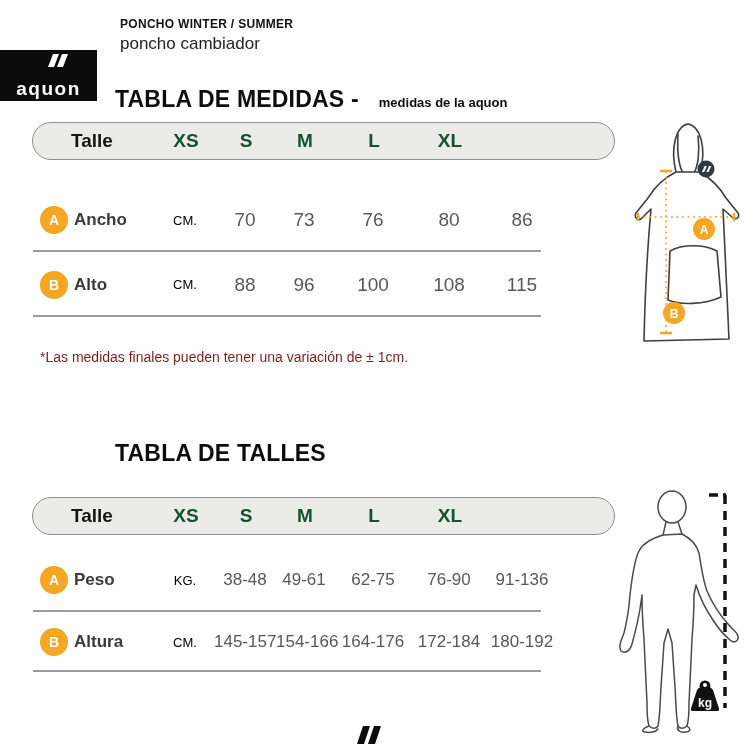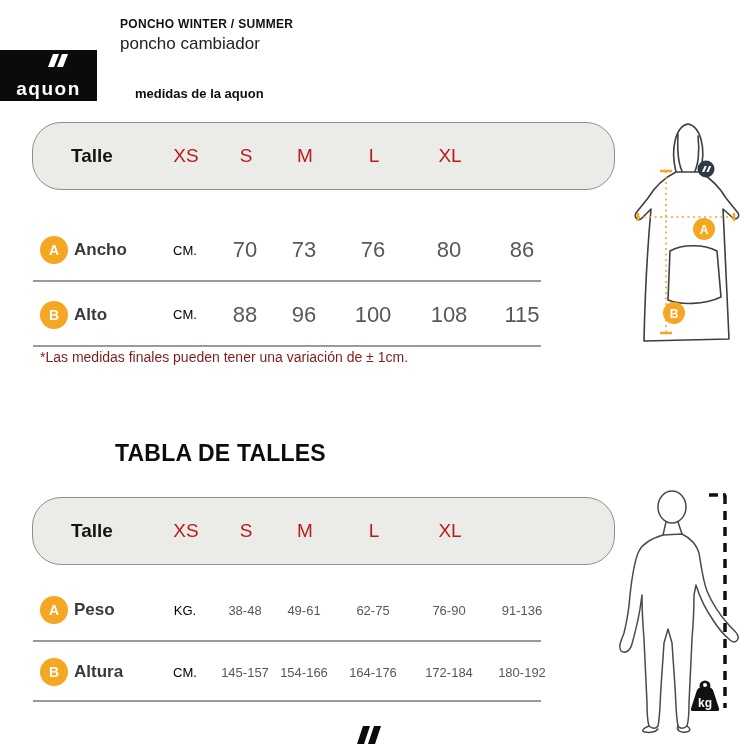"TABLA DE MEDIDAS -" span.big { html: none -> <span>TABLA DE MEDIDAS -</span> }
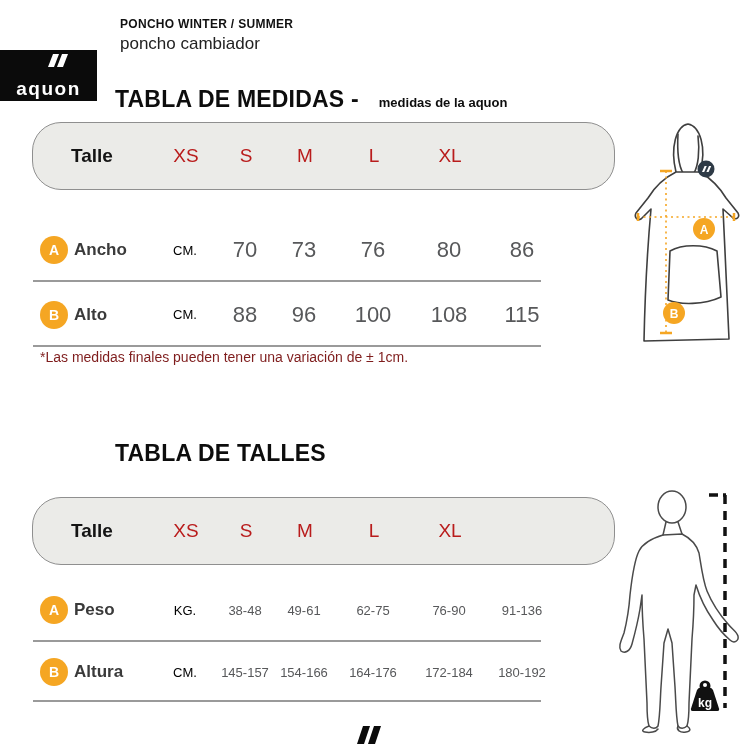"Talle" .pill { height: 68px -> 38px }
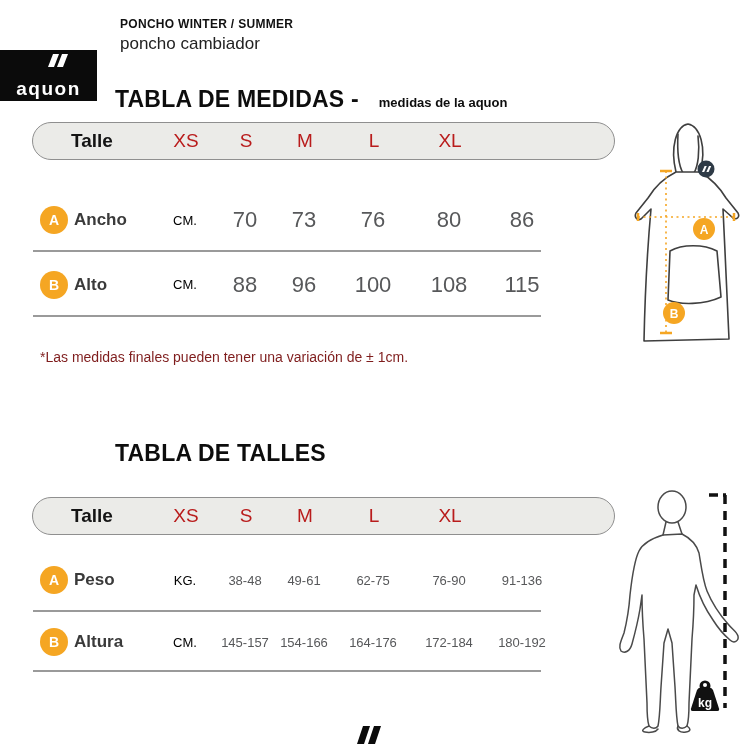"XS" .sz { color: #b91c1c -> #14532d; font-weight: 400 -> 700 }
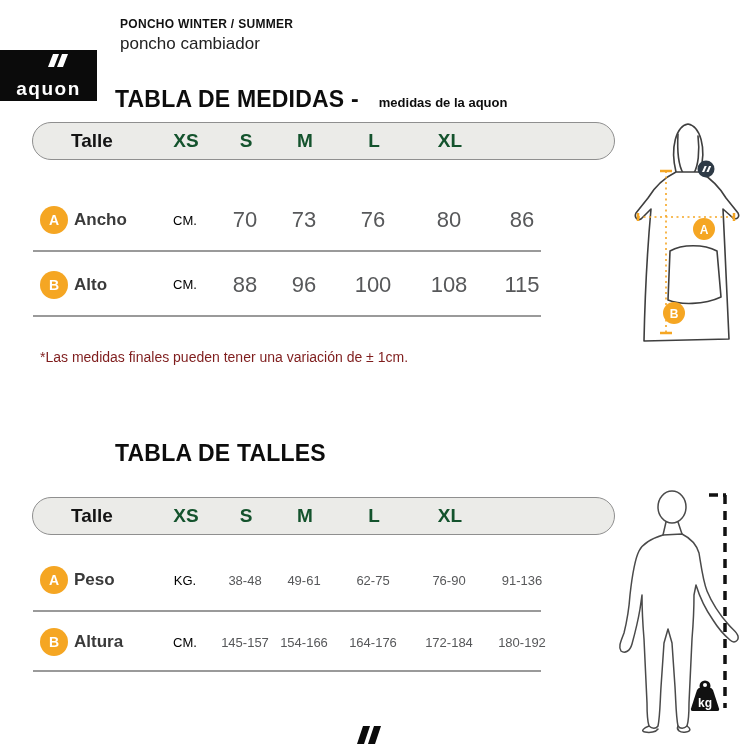"70" .val { font-size: 22px -> 19px }
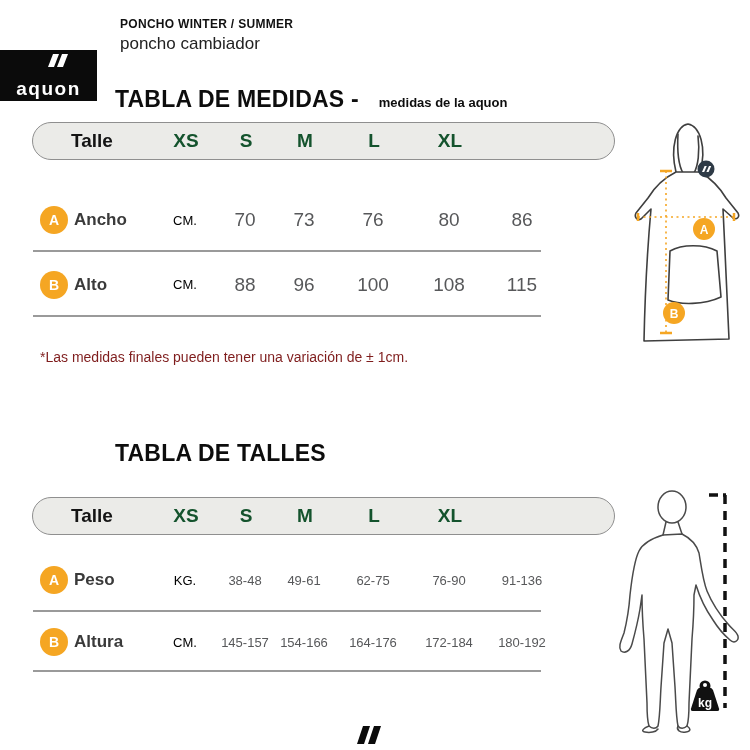"38-48" .tbl2 .val { font-size: 13px -> 17px }
